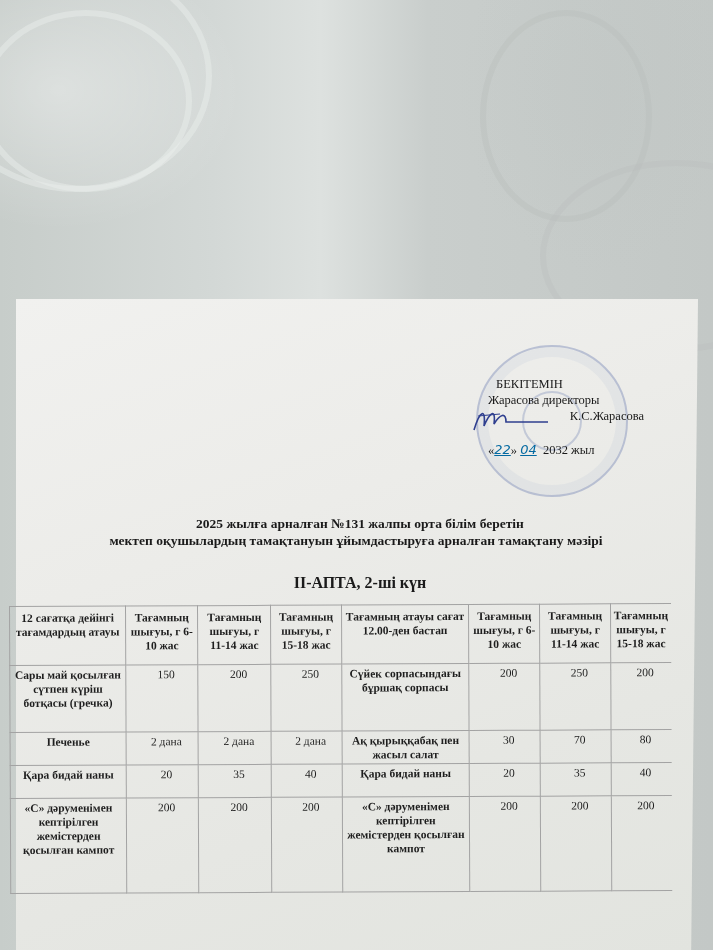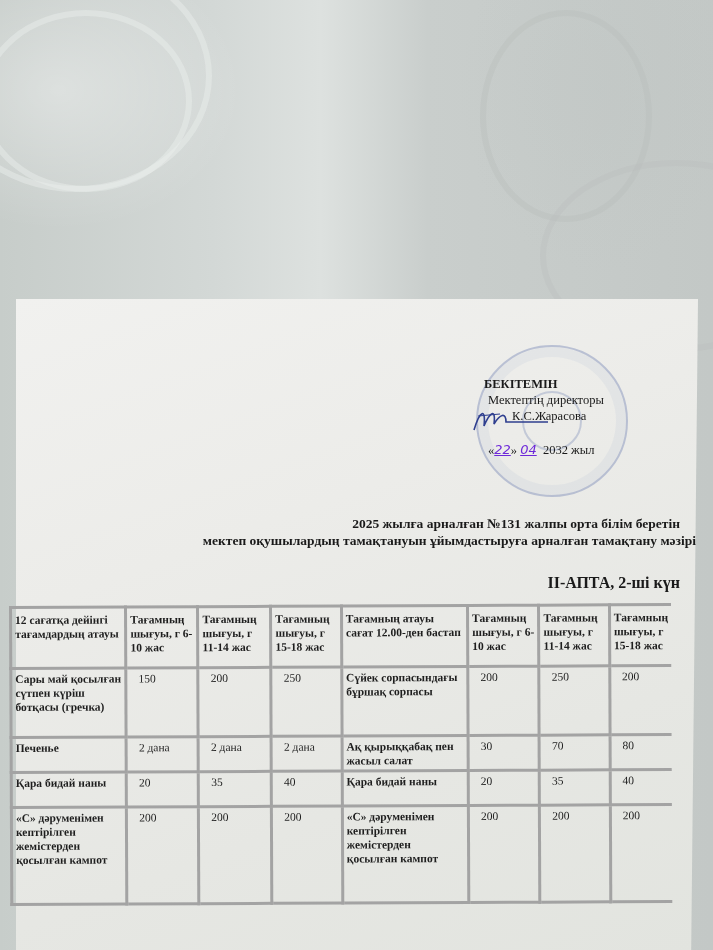"БЕКІТЕМІН" .approval .title { font-weight: bold -> normal; margin-left: none -> 12px }
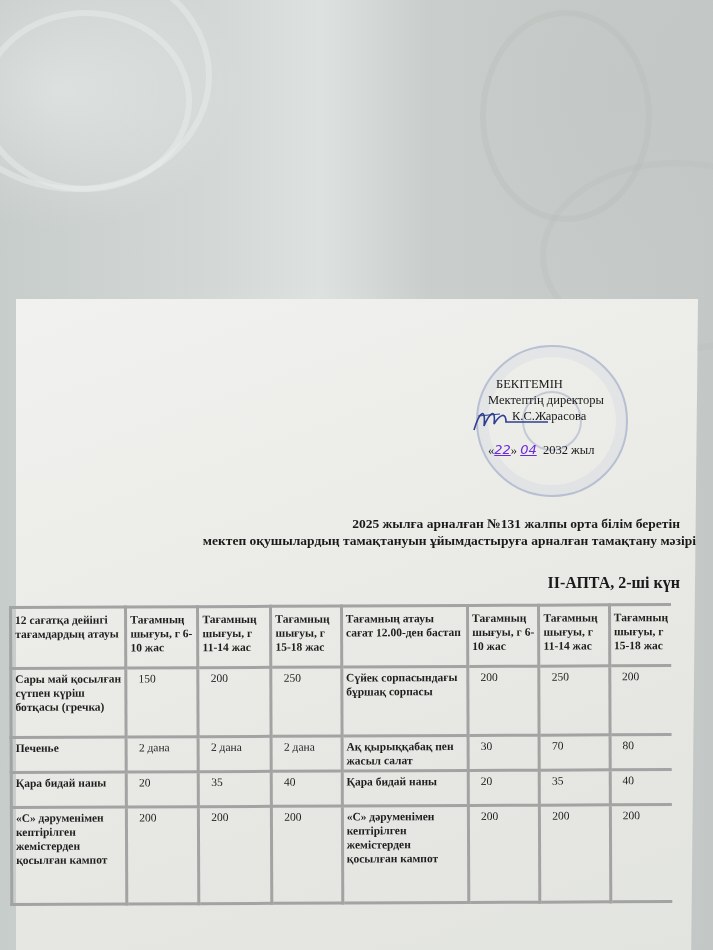"Мектептің директоры" div.role { text: Мектептің -> Жарасова }
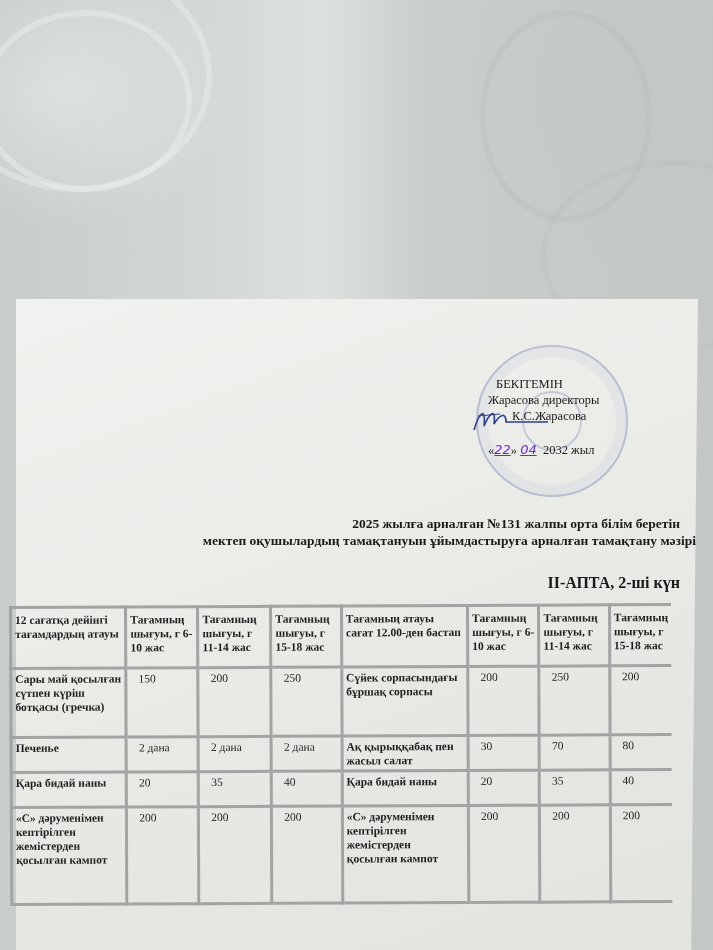"К.С.Жарасова" .approval .name { text-align: none -> right }
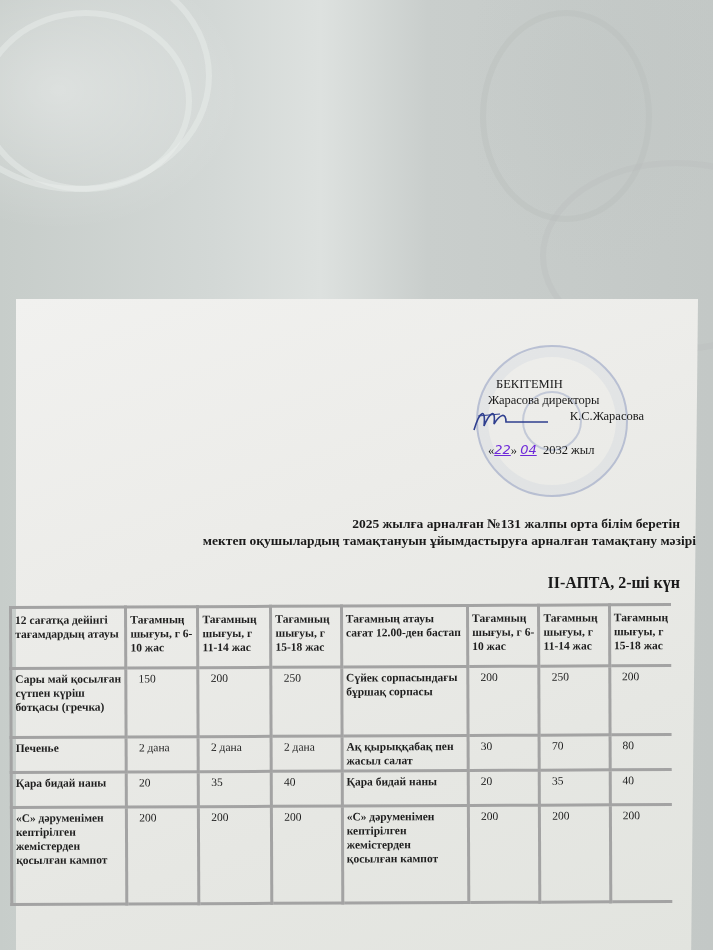"22" .approval .date .hand { color: #6d28d9 -> #0369a1 }
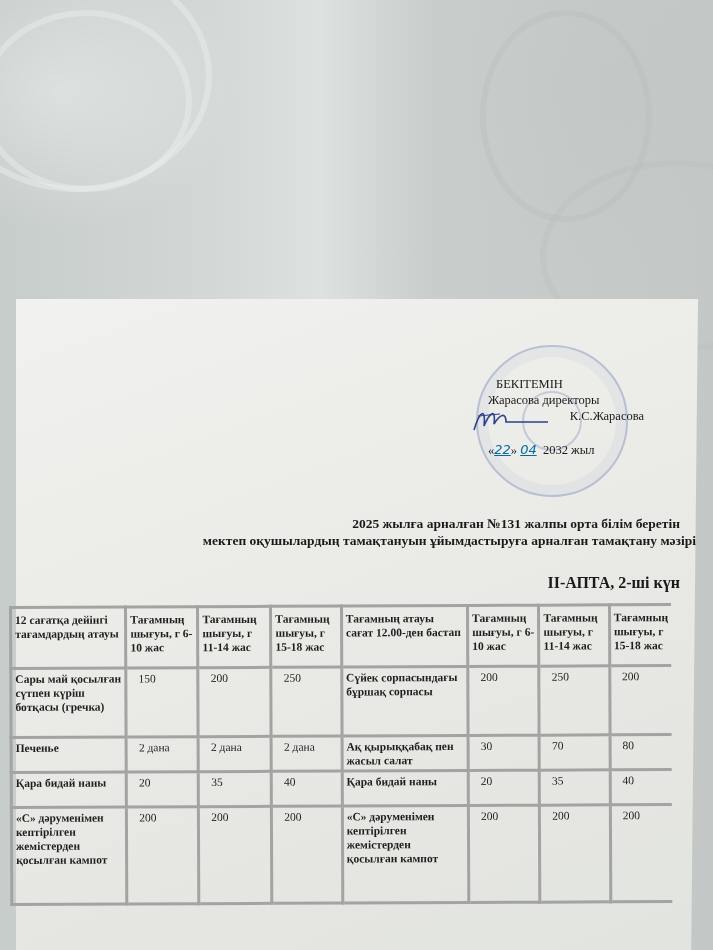"2025 жылға арналған №131 жалпы" .heading { text-align: right -> center }
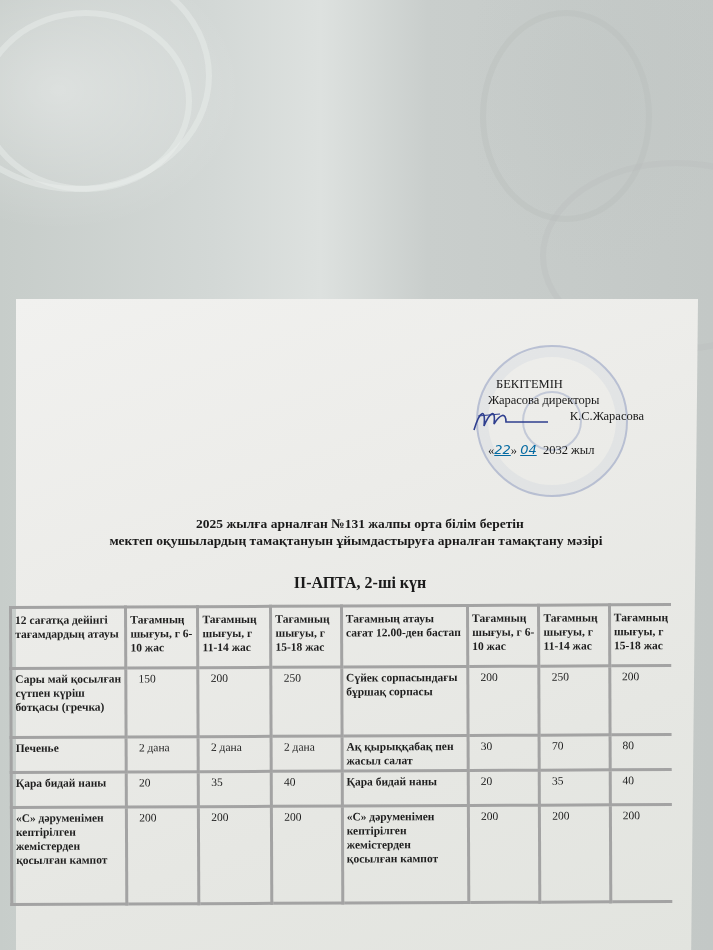"12 сағатқа дейінгі тағамдардың атауы" table.menu td, table.menu th { border: 3px solid #a3a3a3 -> 1px solid #a3a3a3; text-align: left -> center }
